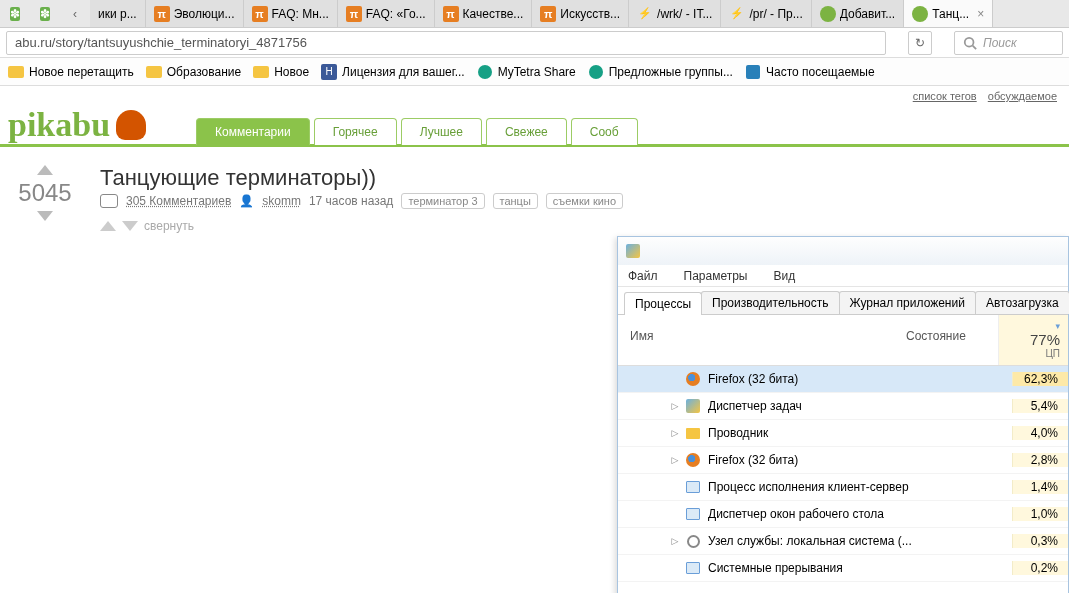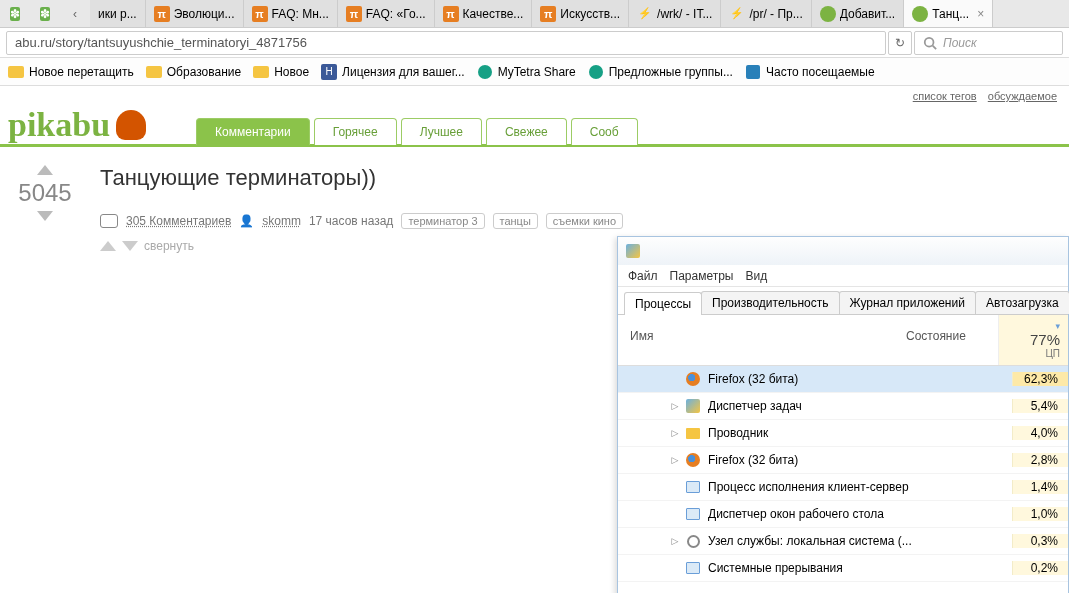"abu.ru/story/tantsuyushchie_terminatoryi" .addr-bar { gap: 2px -> 22px }
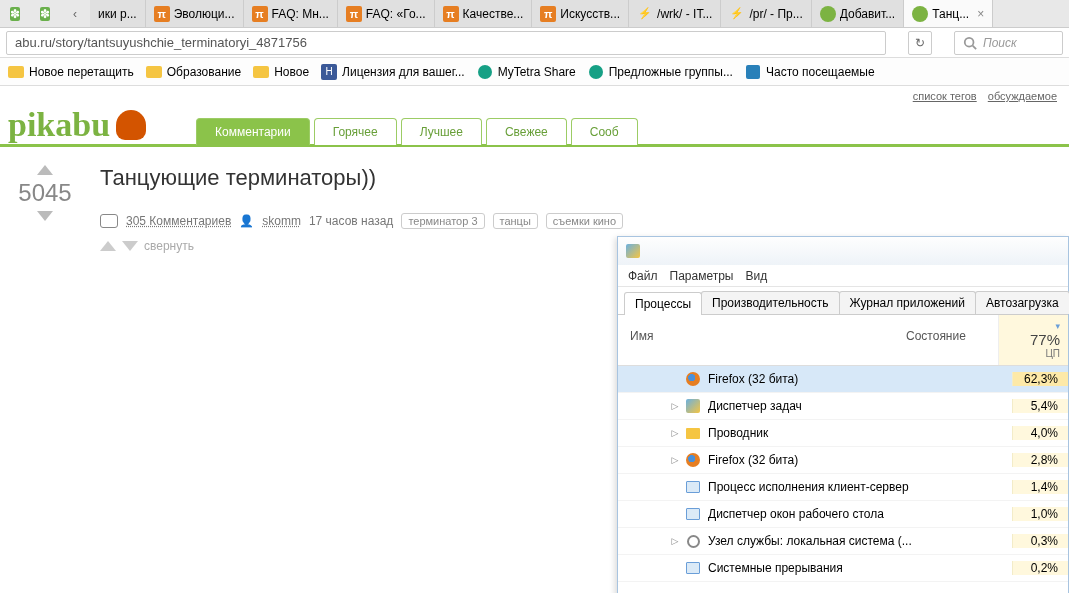"Танцующие терминаторы))" .post-title { margin-bottom: 22px -> 2px }
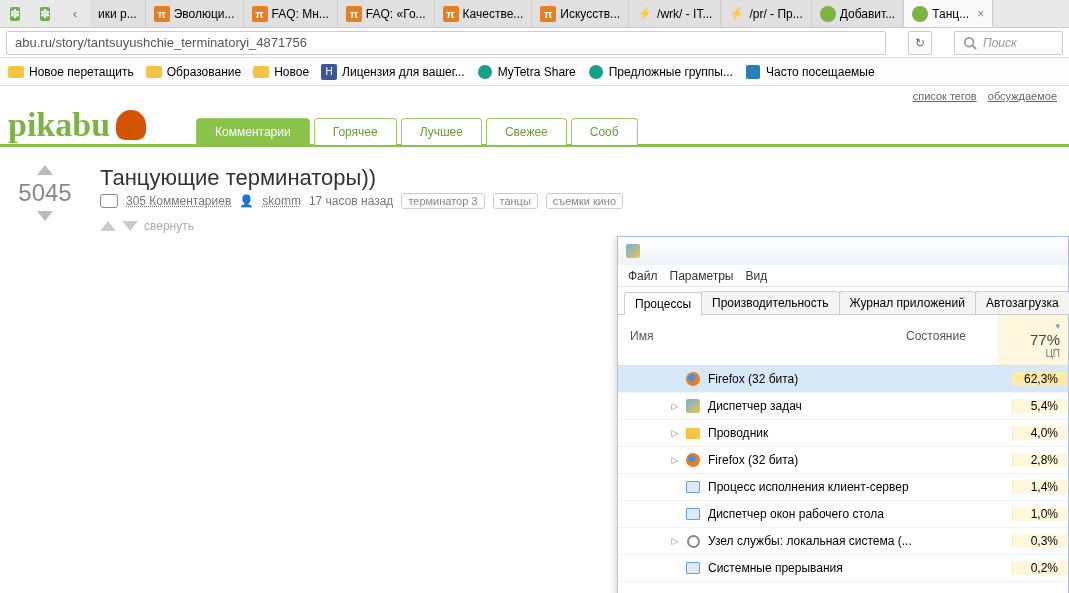"Файл" .tm-menu { gap: 12px -> 26px }
